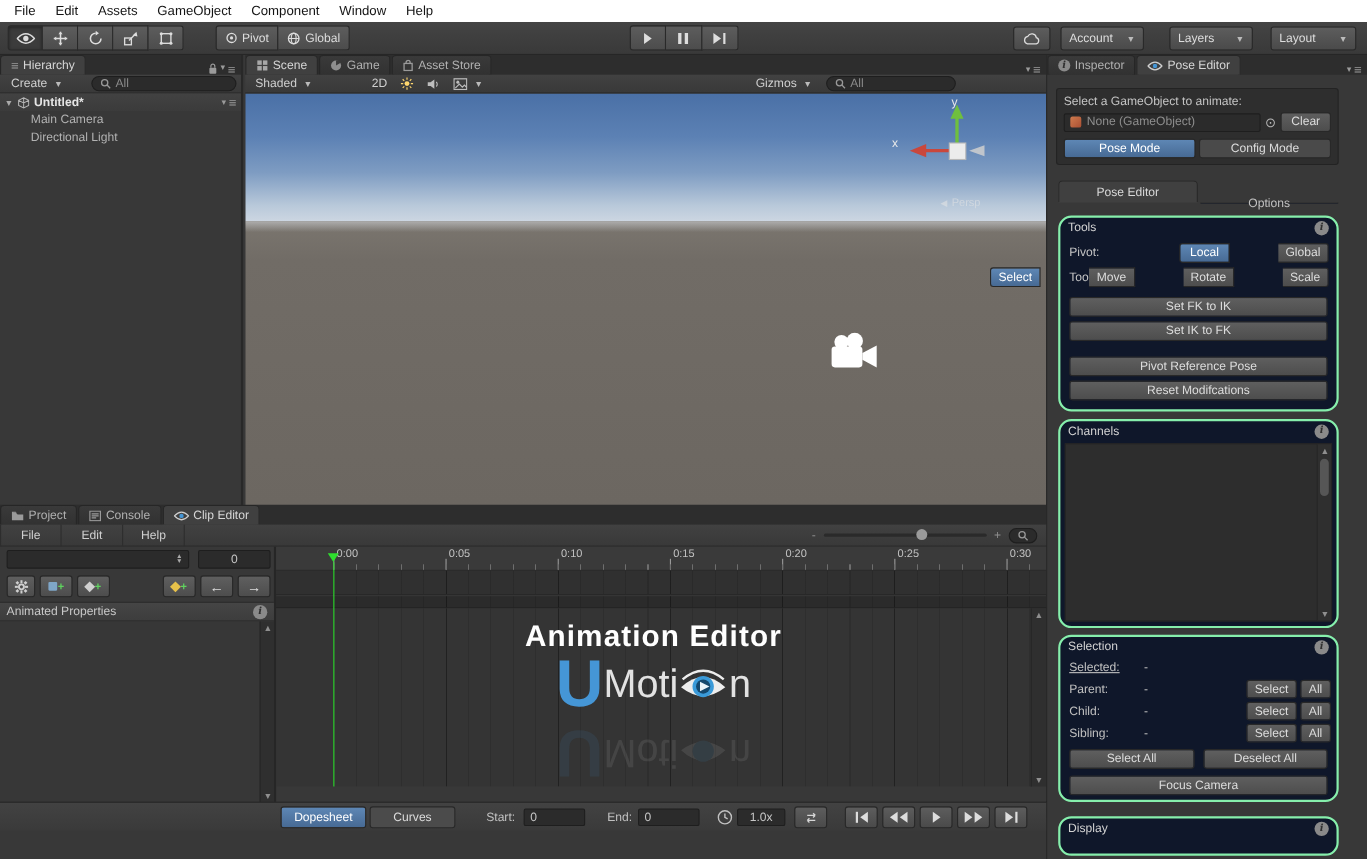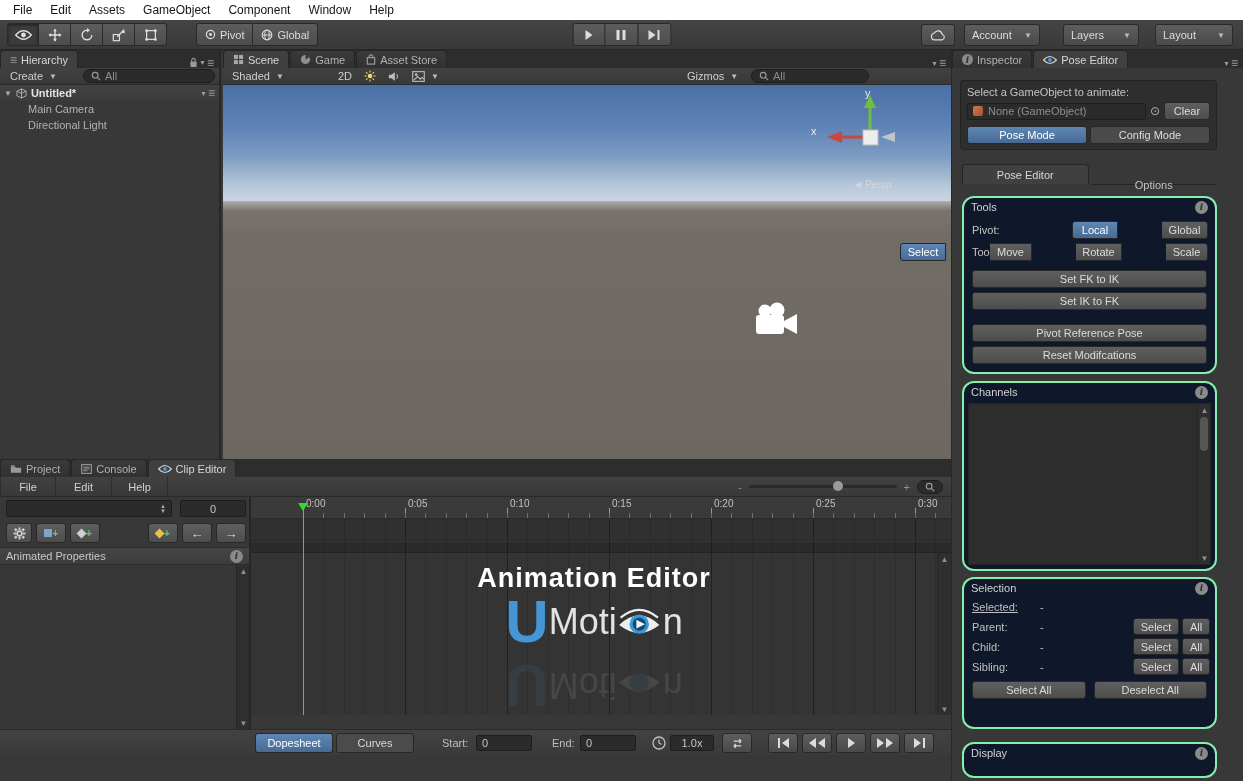"Focus Camera" div.ubtn { html: none -> <div>Focus Camera</div> }
